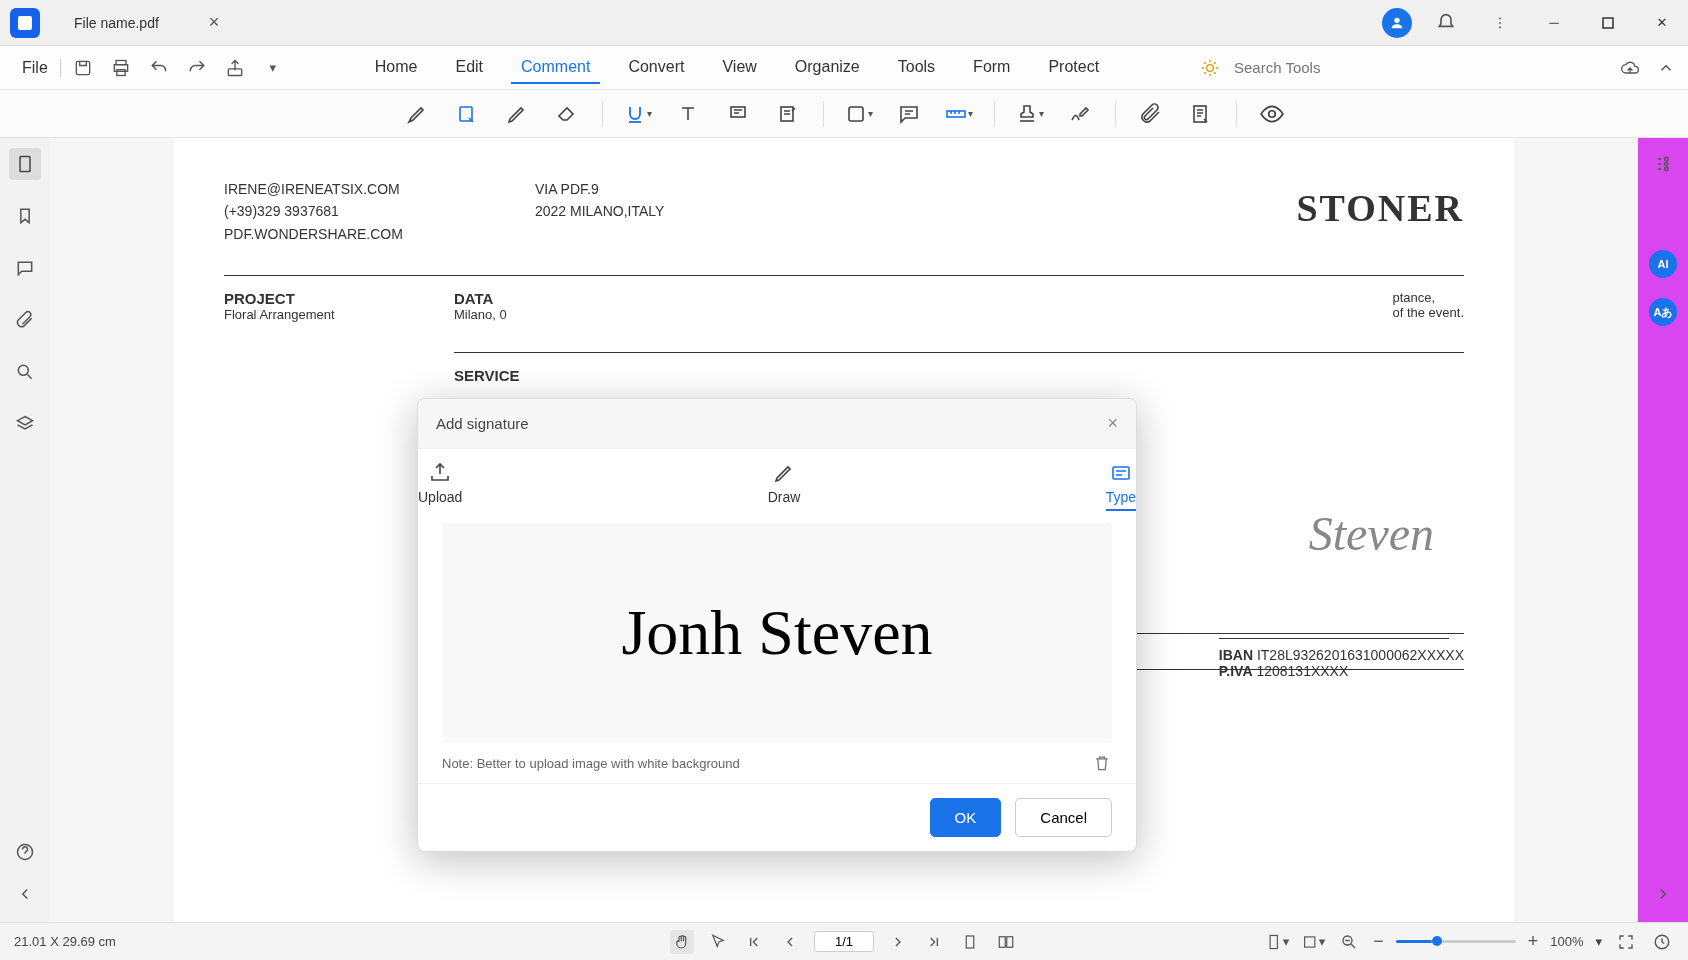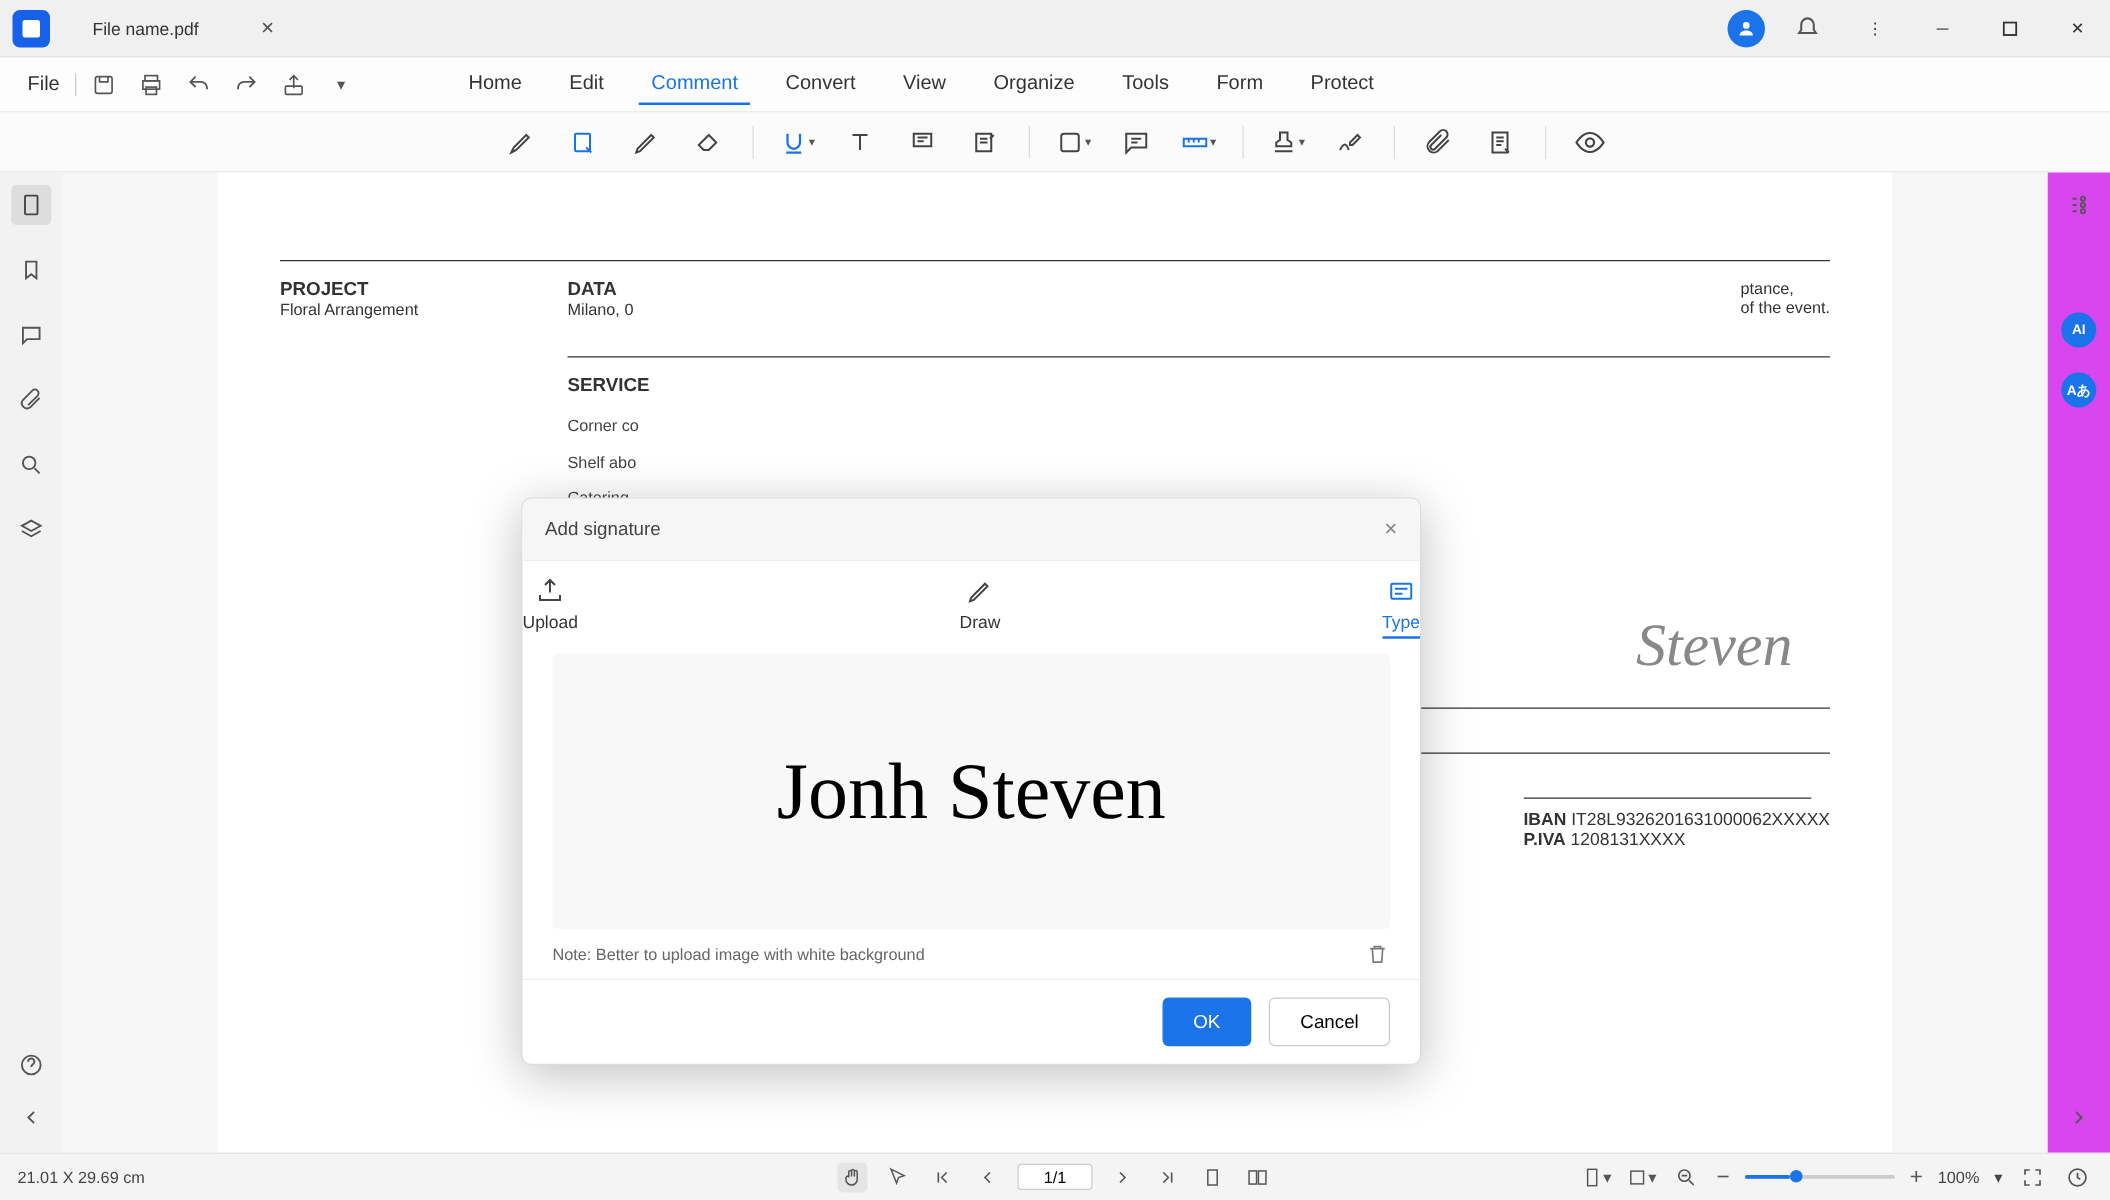"Search Tools" div.menu-right { html: none -> <div> <div> <svg> <circle></circle> <path></path> </svg> </div> <input> <div></div> <div> <svg> <path></path> <path></path> </svg> </div> <div> <svg> <path></path> </svg> </div> </div> }
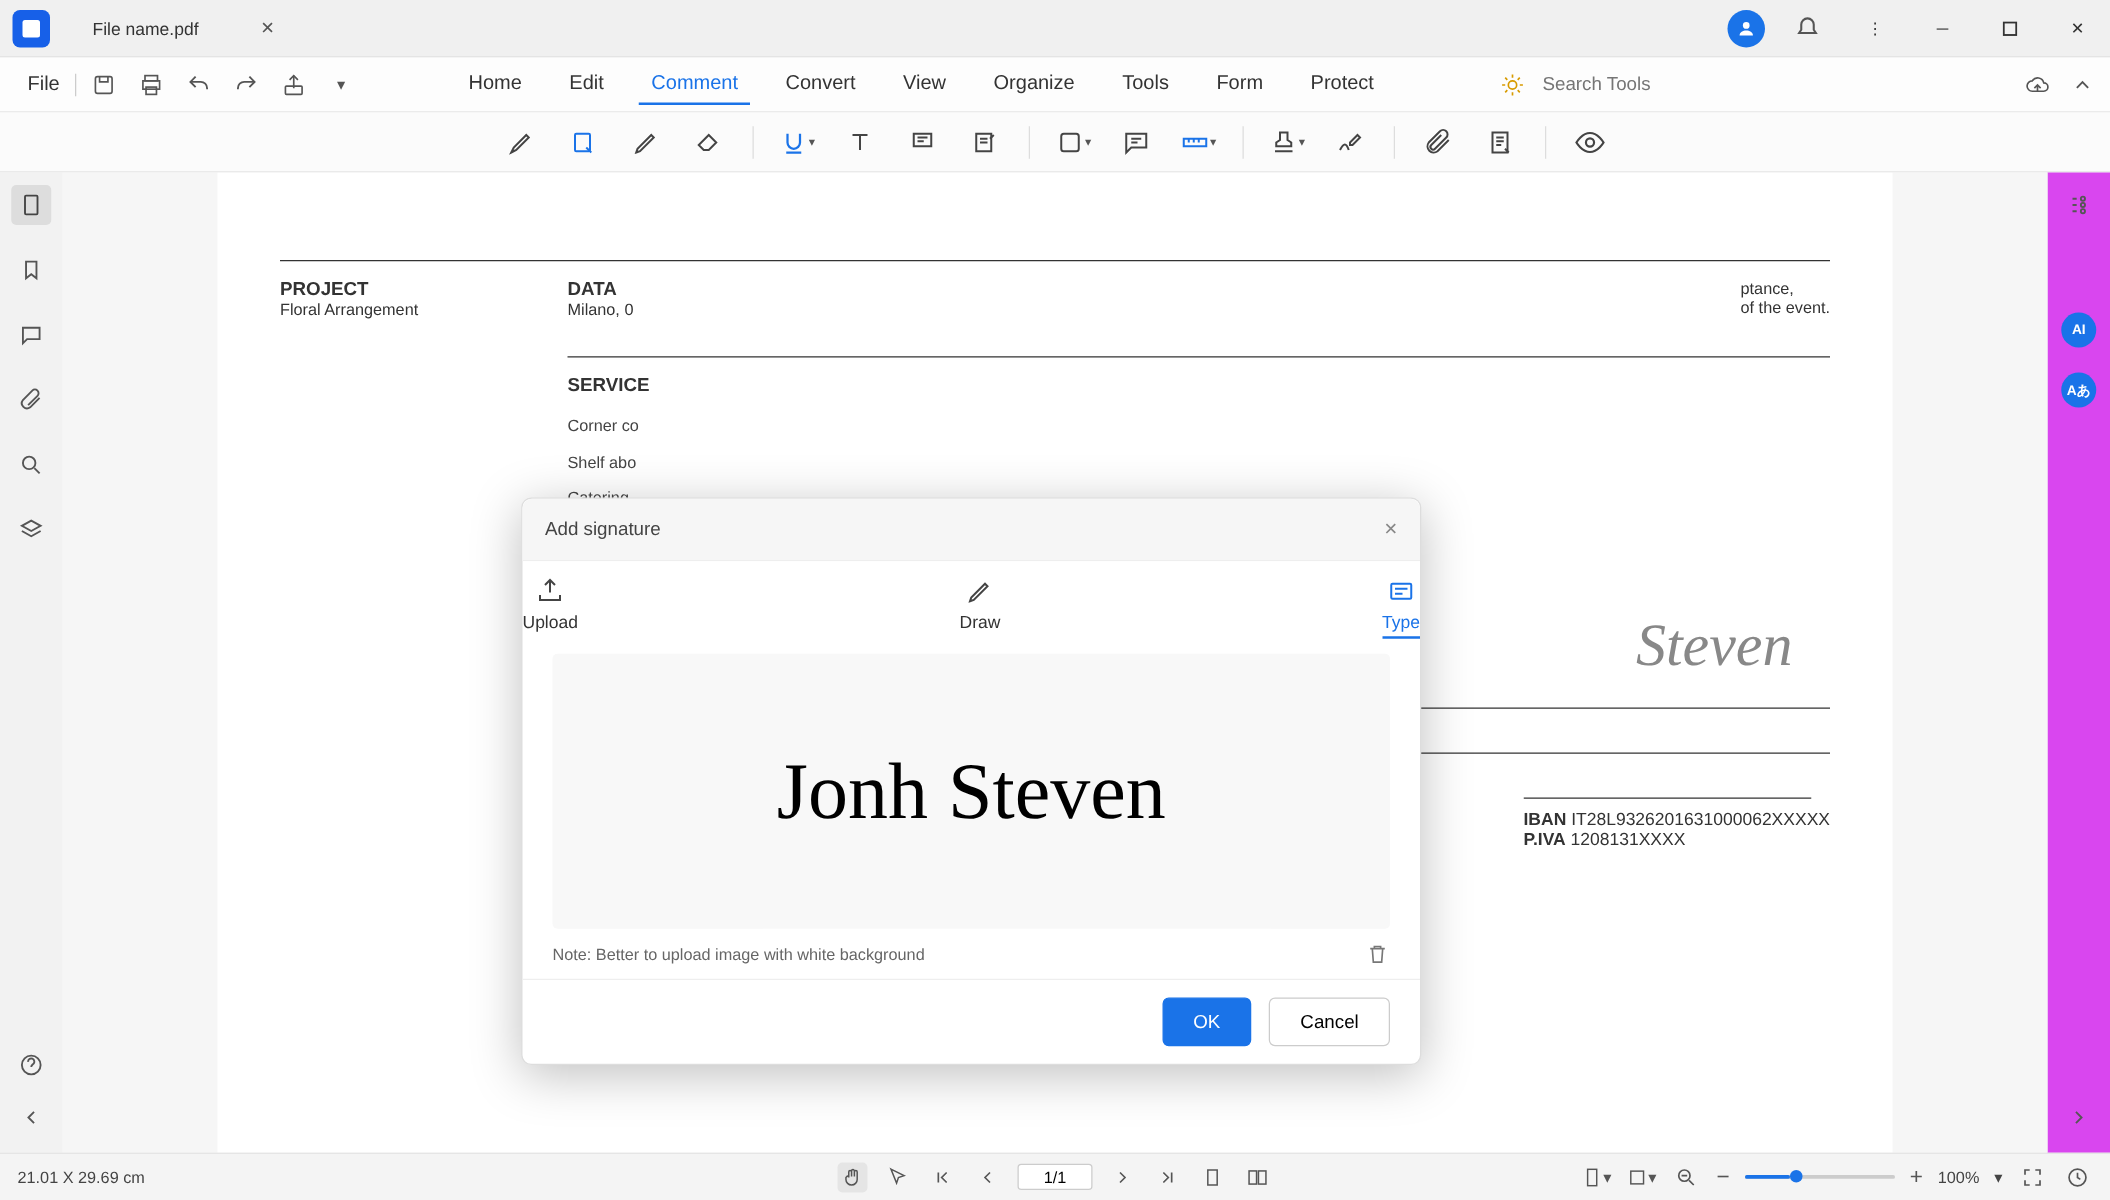"IRENE@IRENEATSIX.COM" div.docheader { html: none -> <div> <div> <div>IRENE@IRENEATSIX.COM</div> <div>(+39)329 3937681</div> <div>PDF.WONDERSHARE.COM</div> </div> <div> <div>VIA PDF.9</div> <div>2022 MILANO,ITALY</div> </div> <div>STONER</div> </div> }
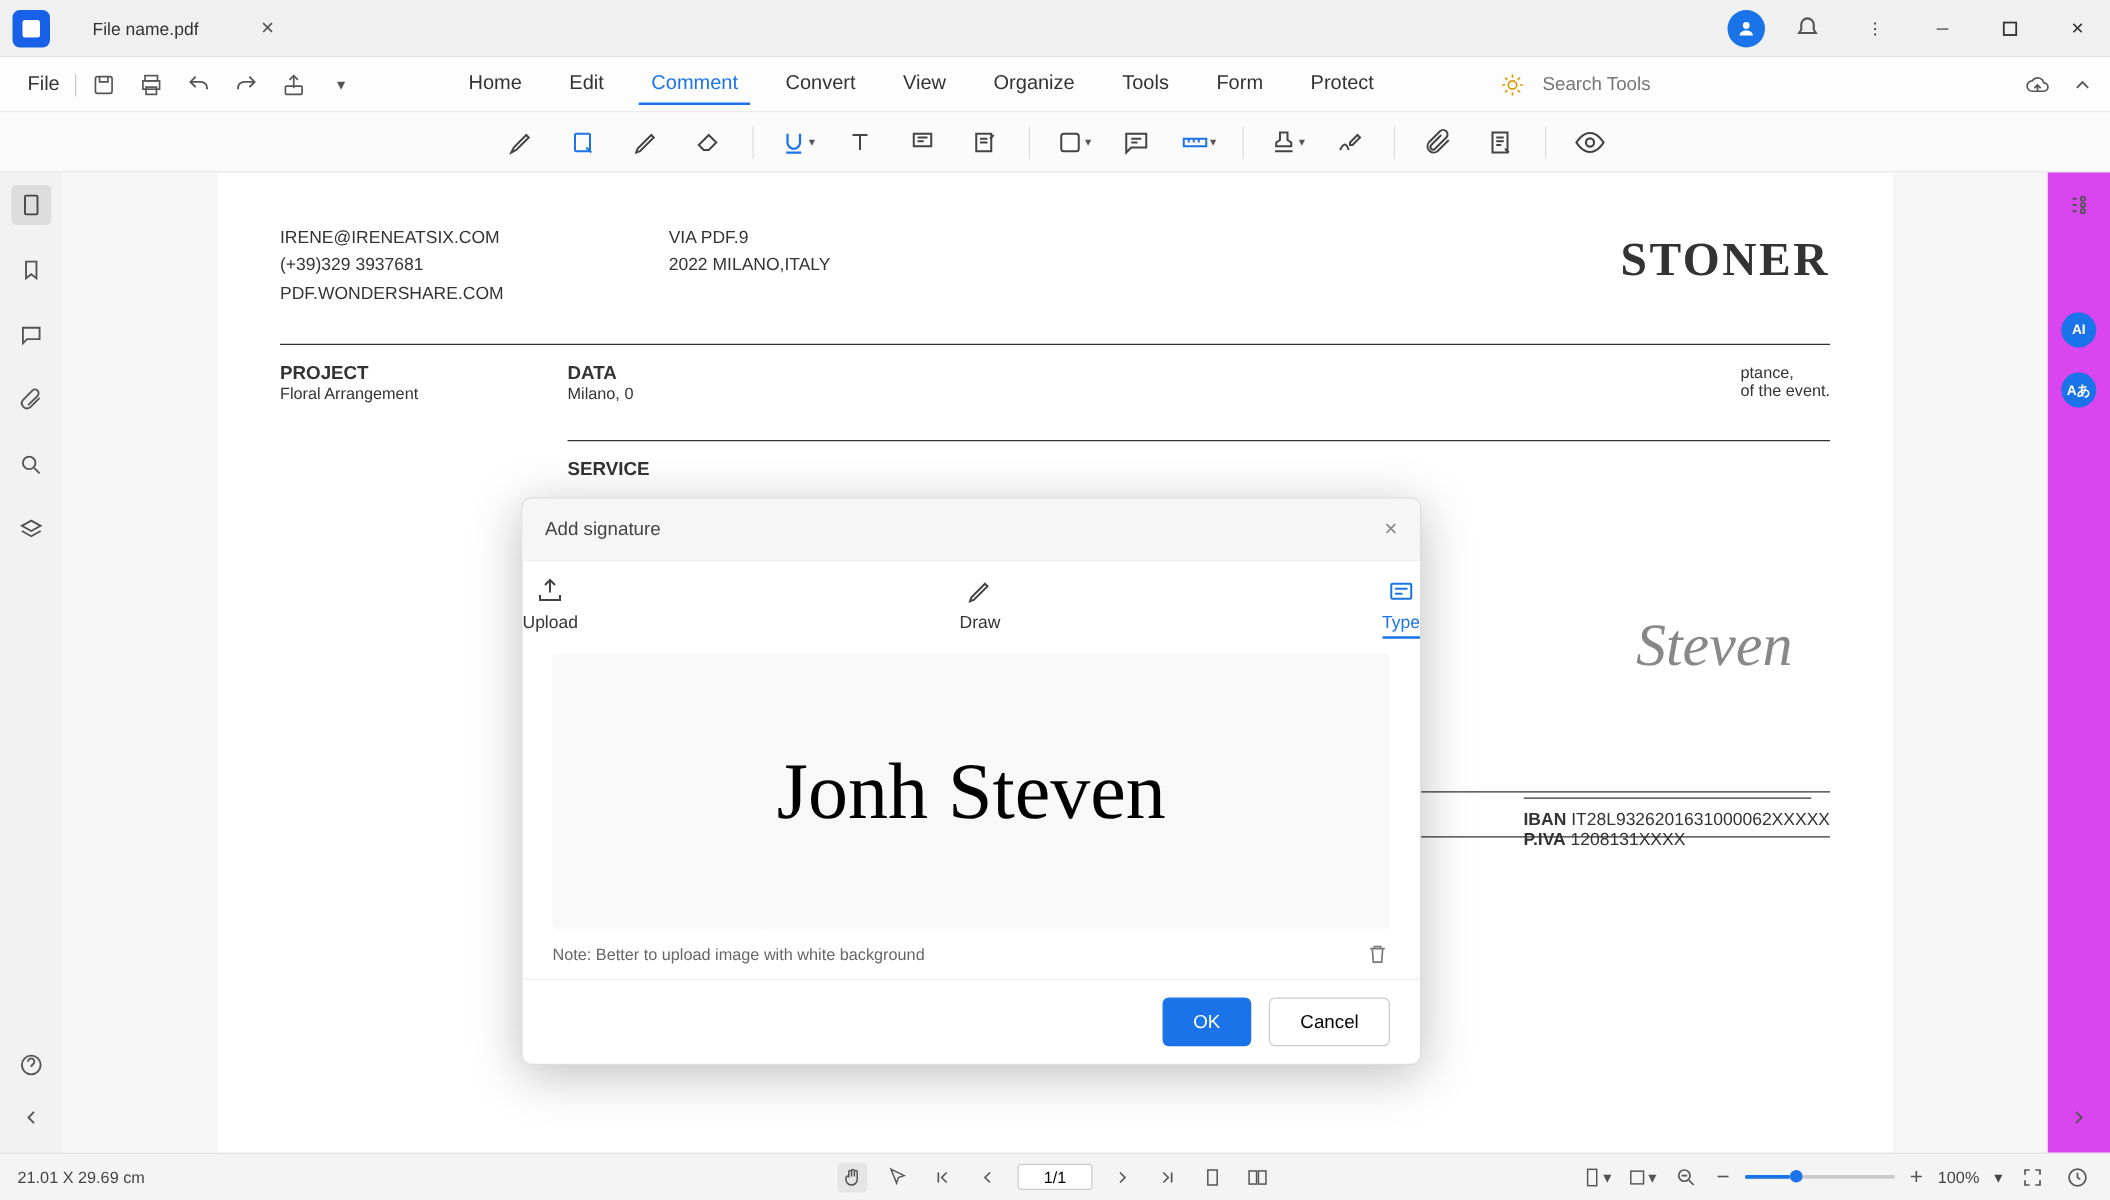"Steven" .sig-label { top: 351px -> 368px }
